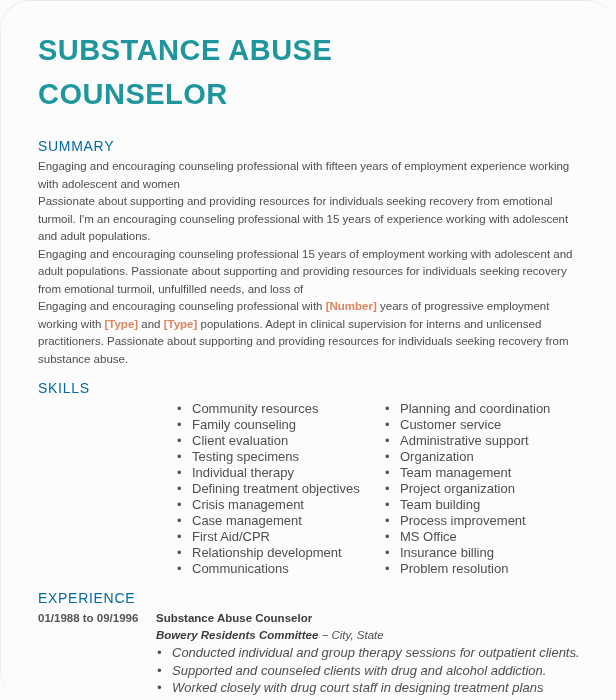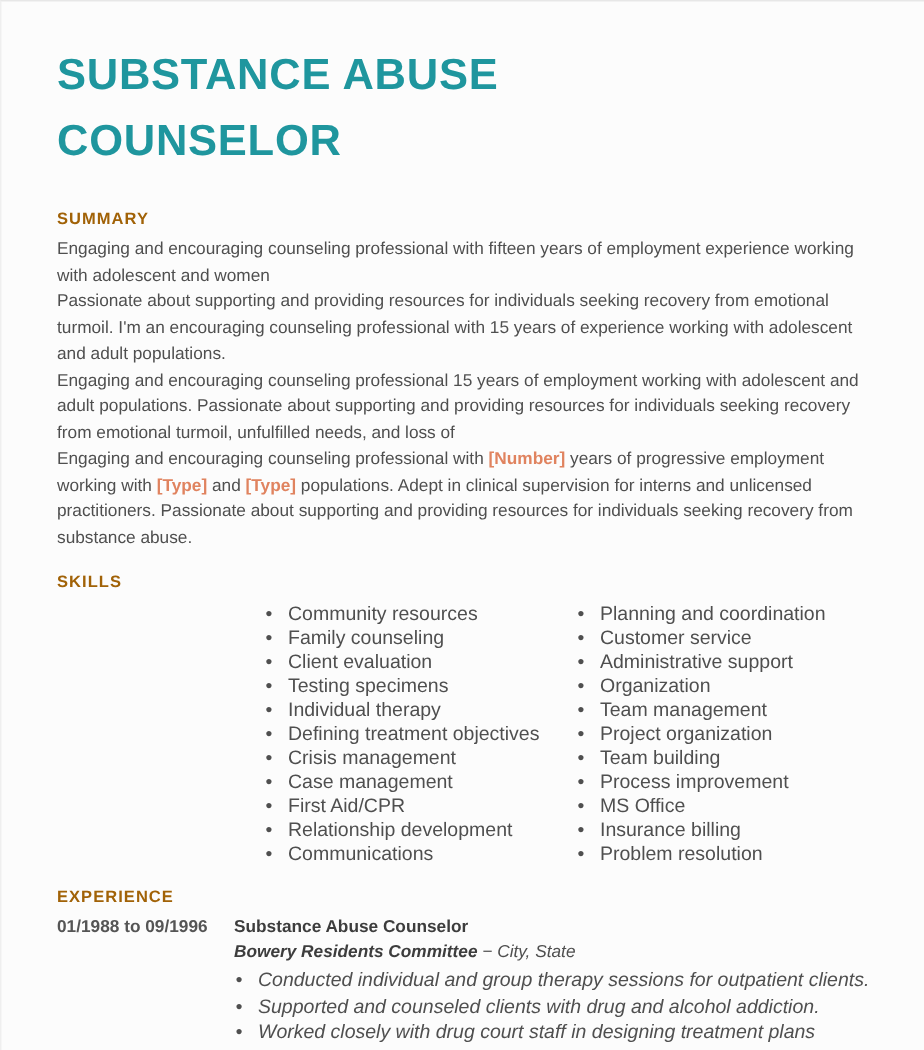"SUBSTANCE ABUSE COUNSELOR" * { border-radius: none -> 29px }
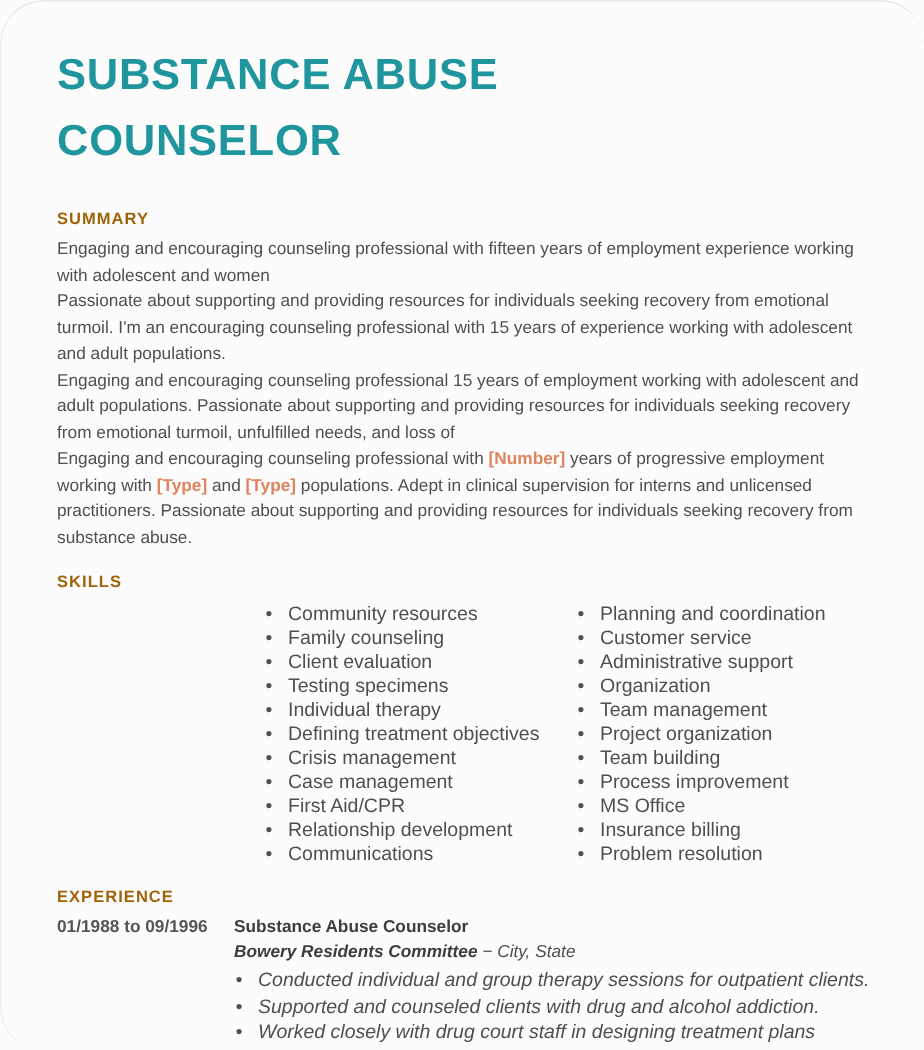"SUMMARY" .section-heading { color: #a16207 -> #0369a1; font-size: 11px -> 14px; font-weight: bold -> normal }
